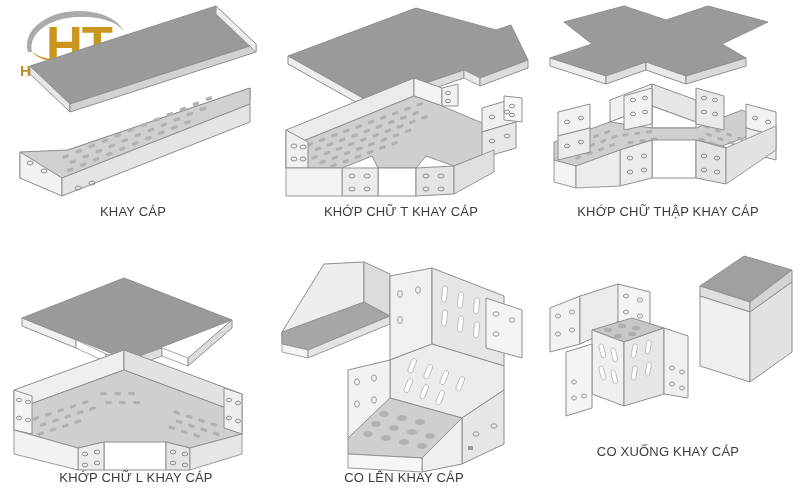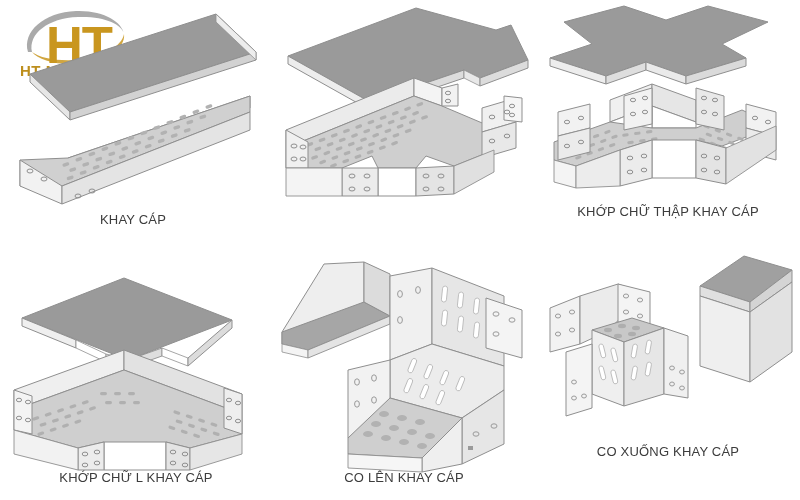"KHAY CÁP" div.cell { top: 8px -> 0 }
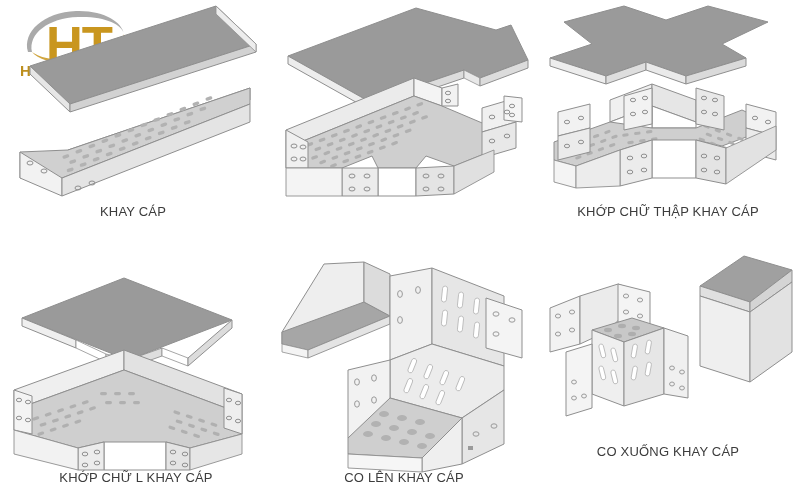"KHỚP CHỮ T KHAY CÁP" div.caption { html: none -> <div>KHỚP CHỮ T KHAY CÁP</div> }
